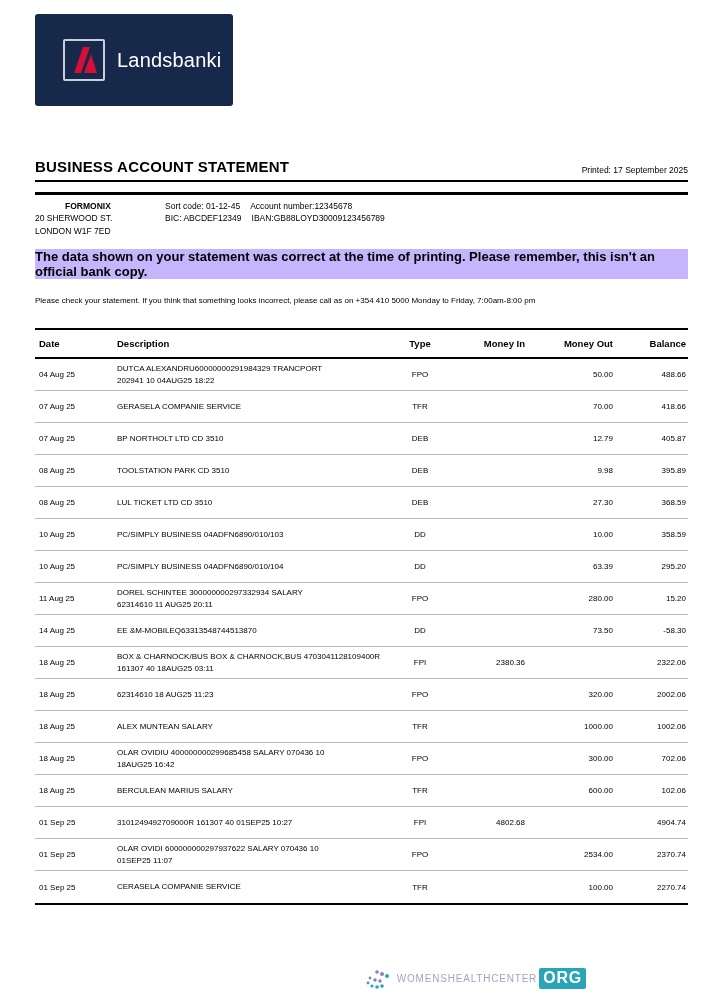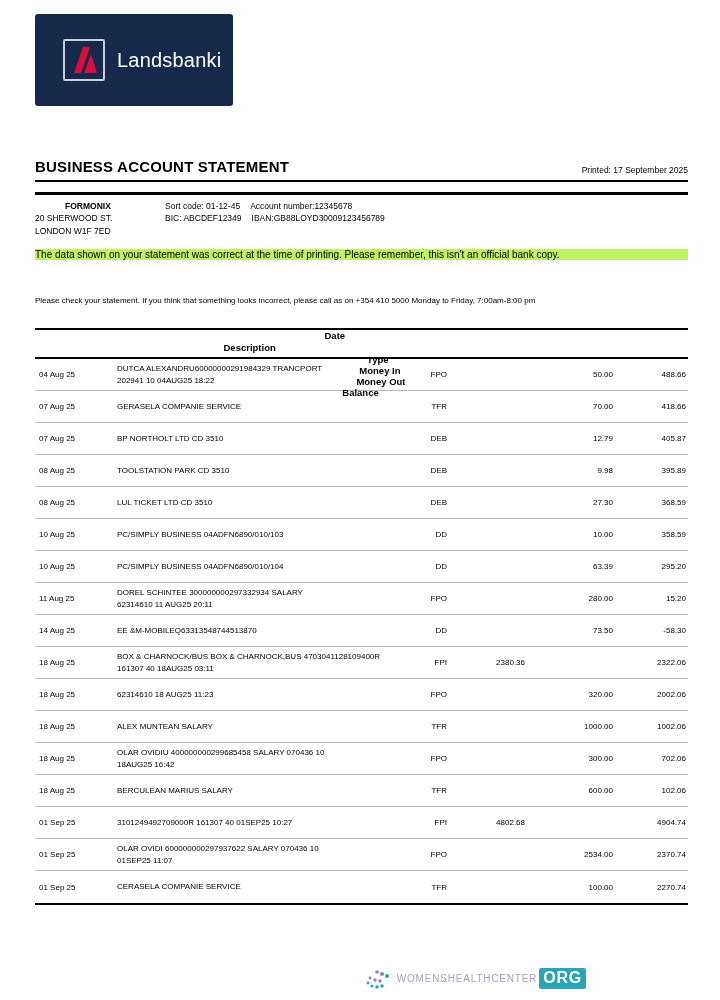"The data shown on your" .notice1 { background: #bef264 -> #c4b5fd; font-size: 10px -> 13px; font-weight: none -> bold }
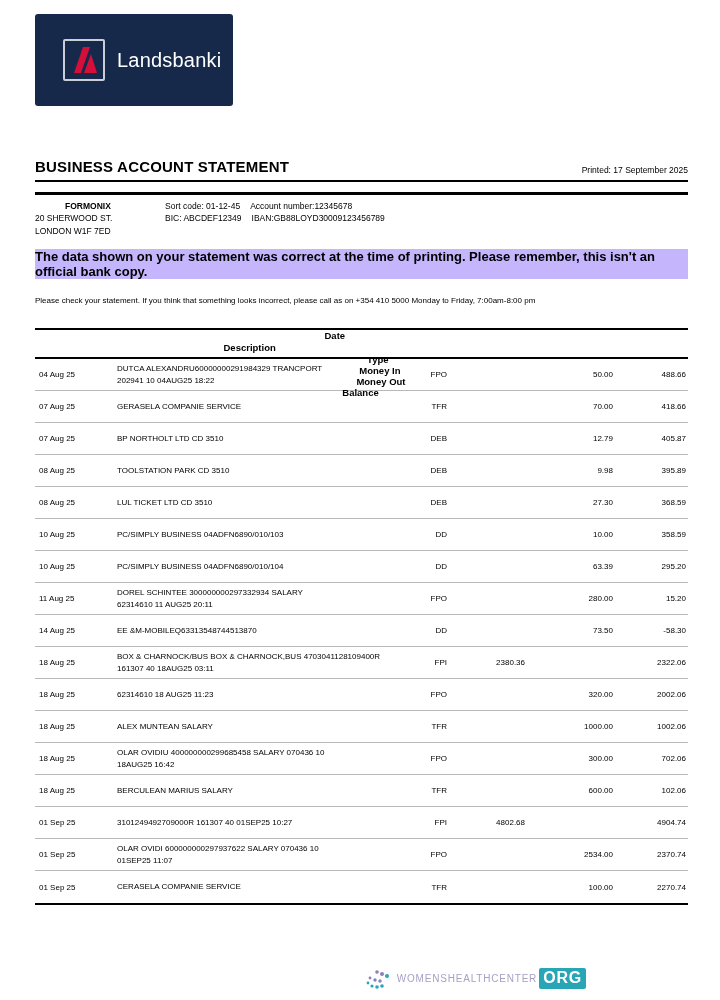"Date" .thead { flex-direction: column -> none }
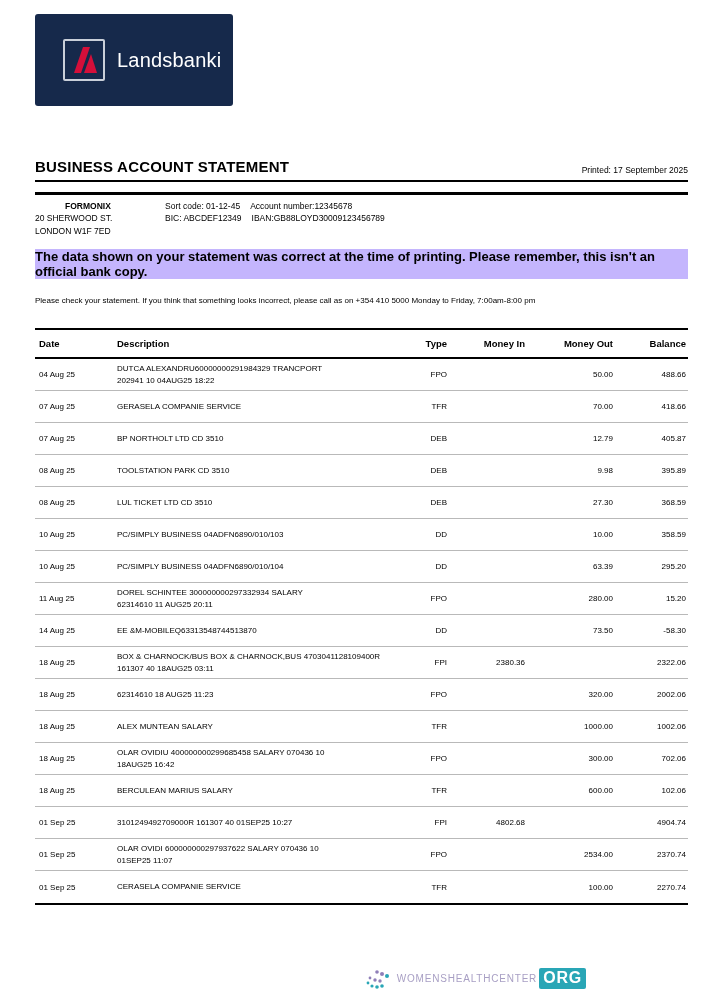"Type" .c-type { text-align: right -> center }
